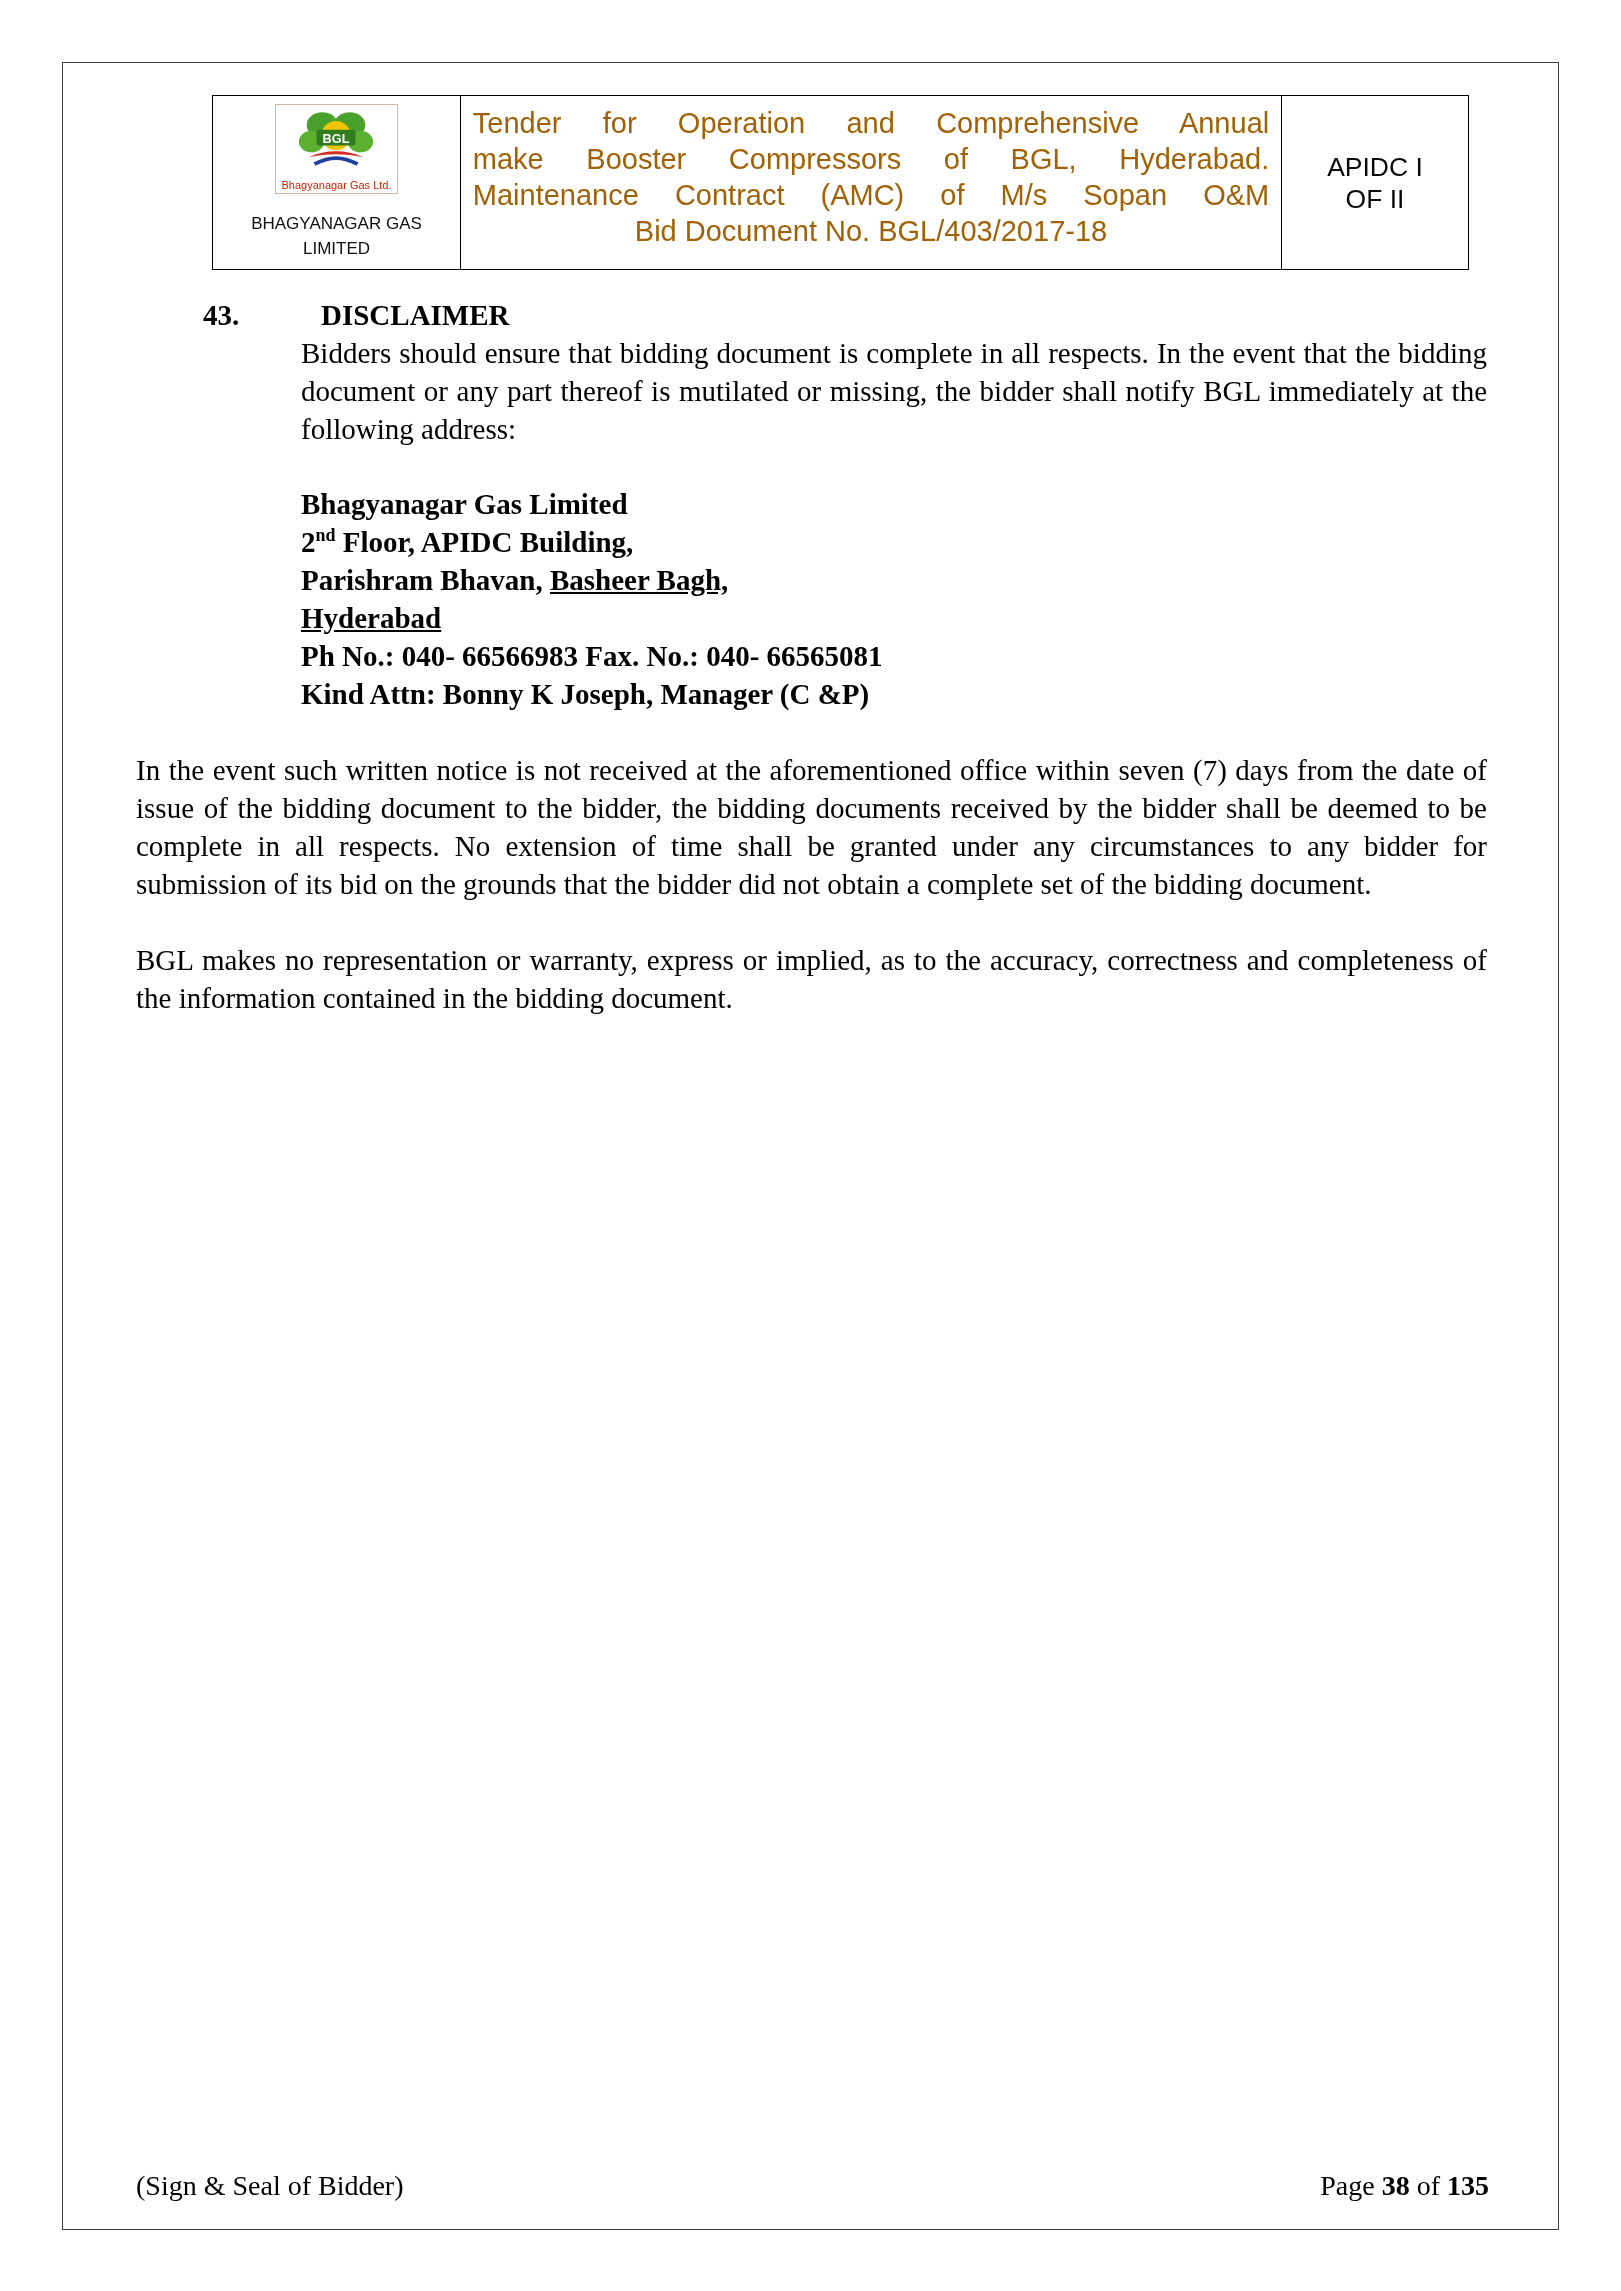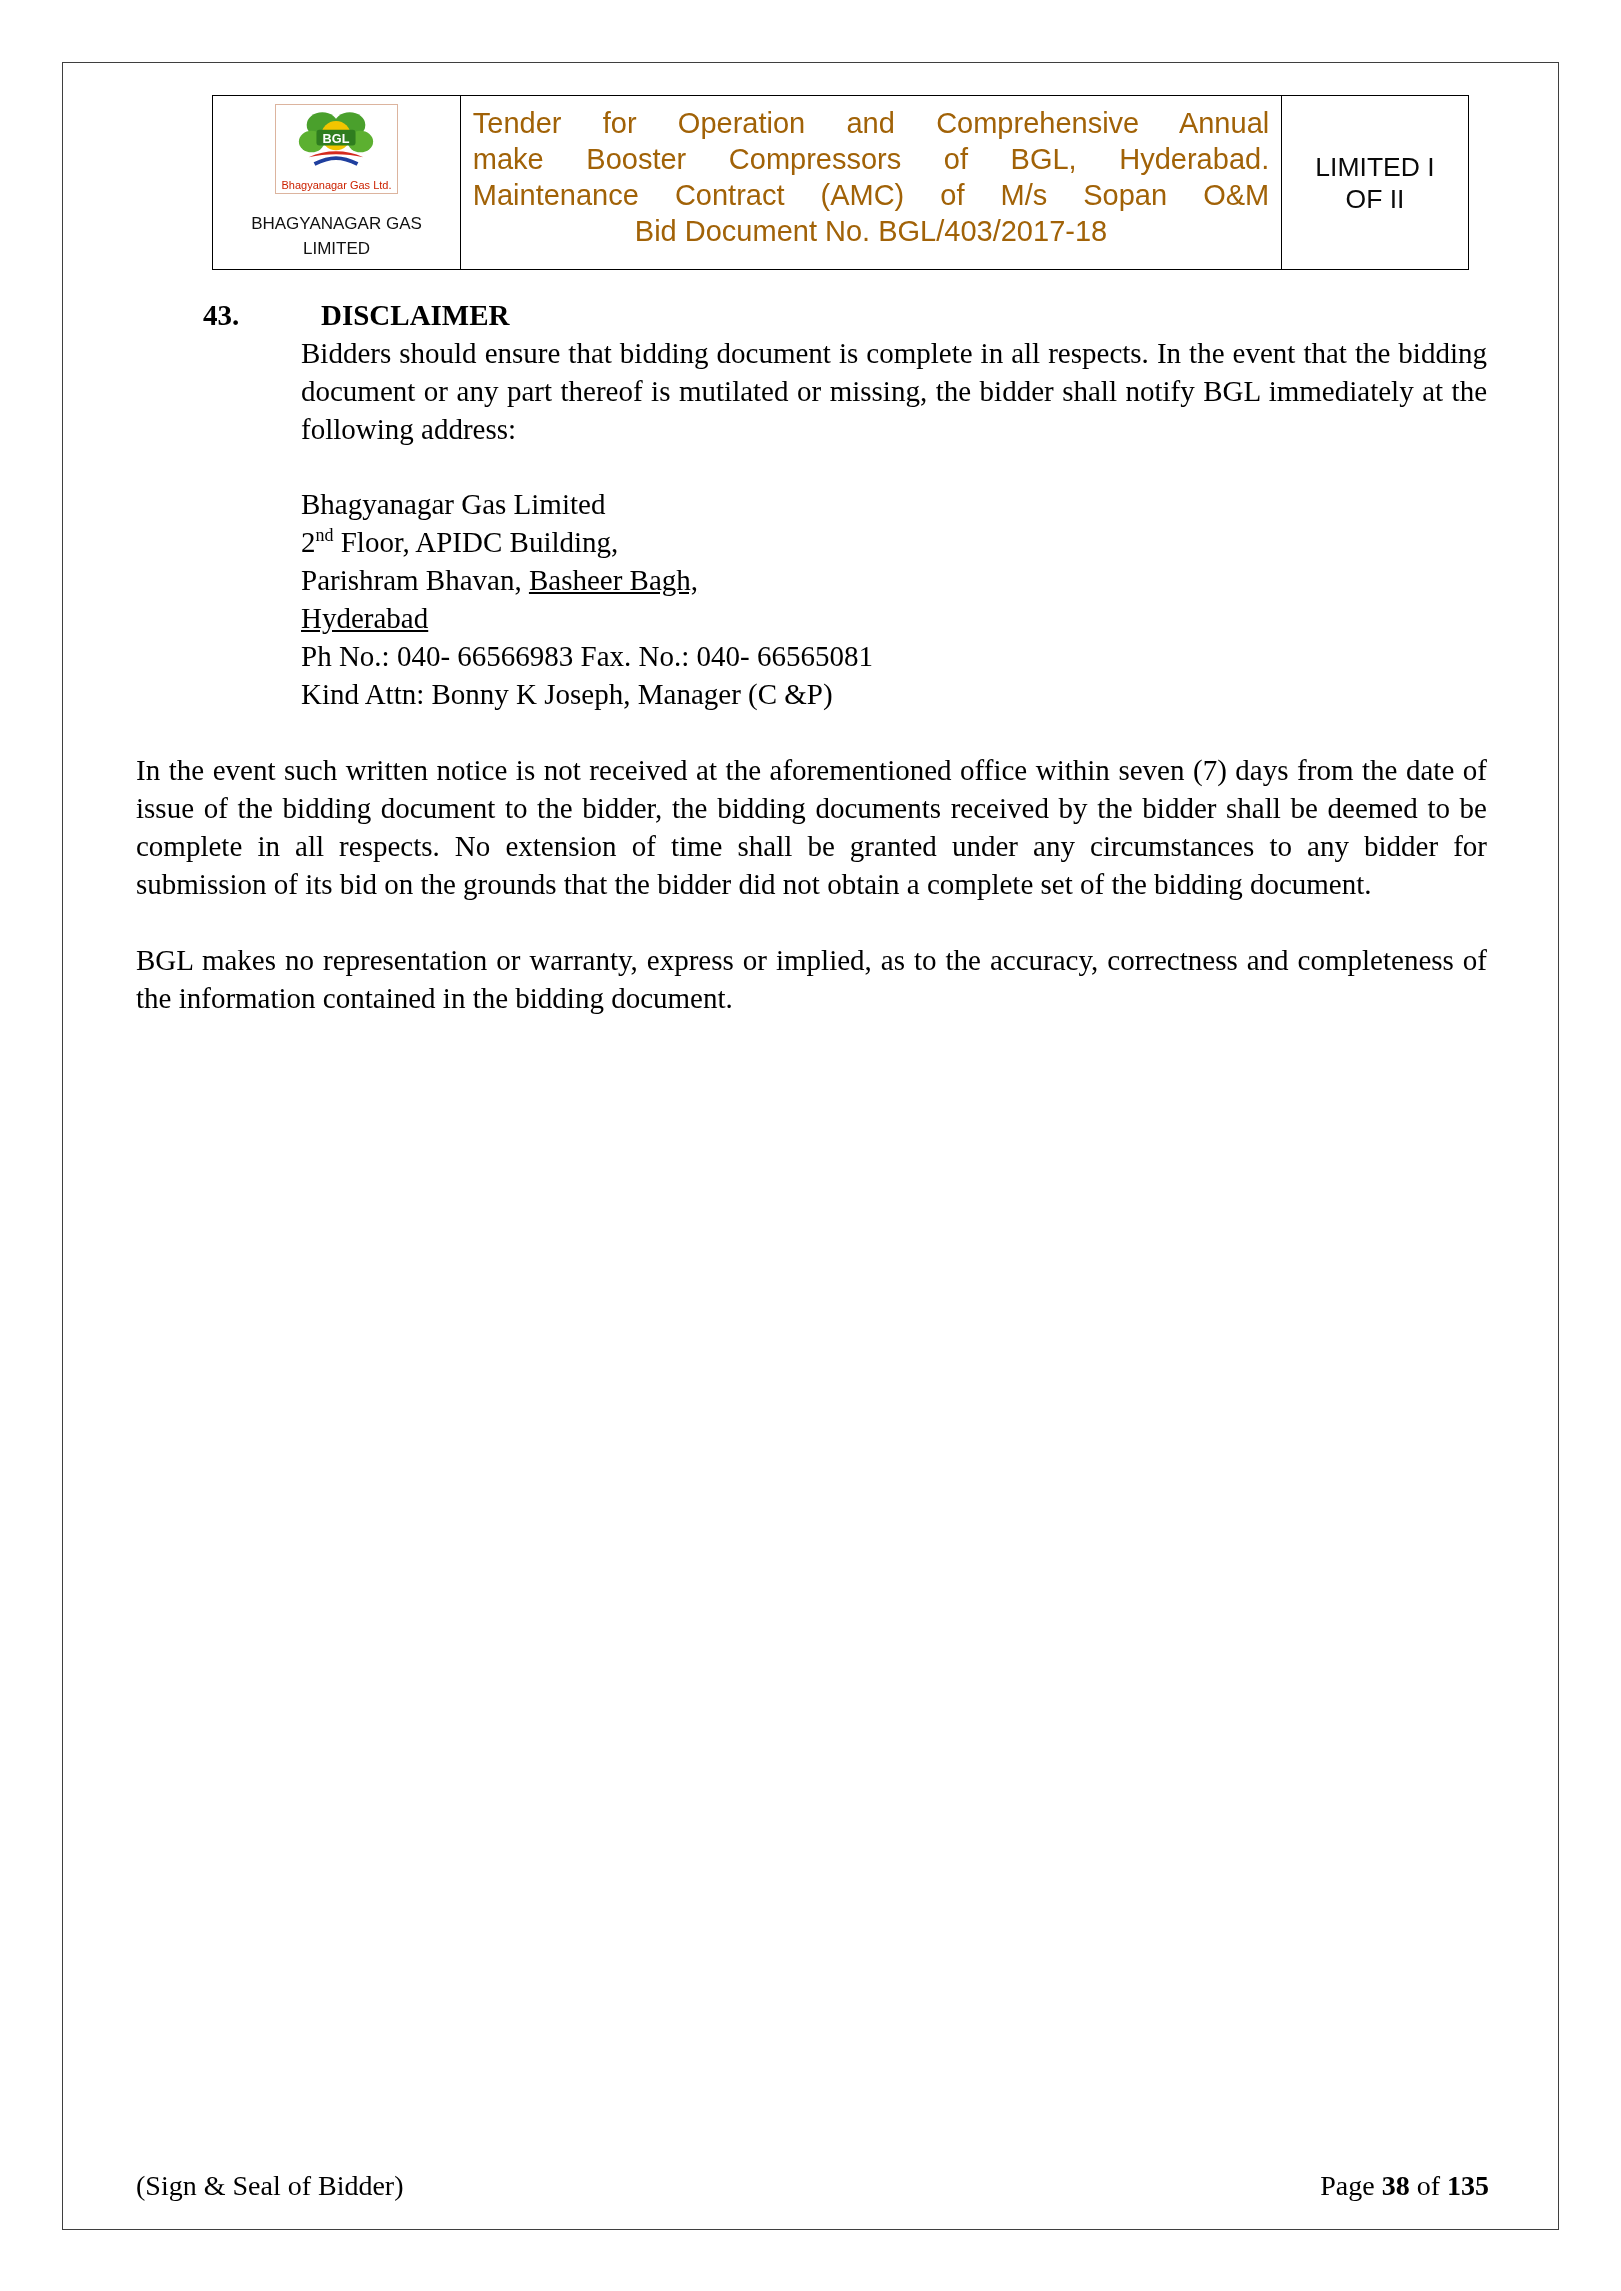"LIMITED I" div { text: LIMITED -> APIDC }
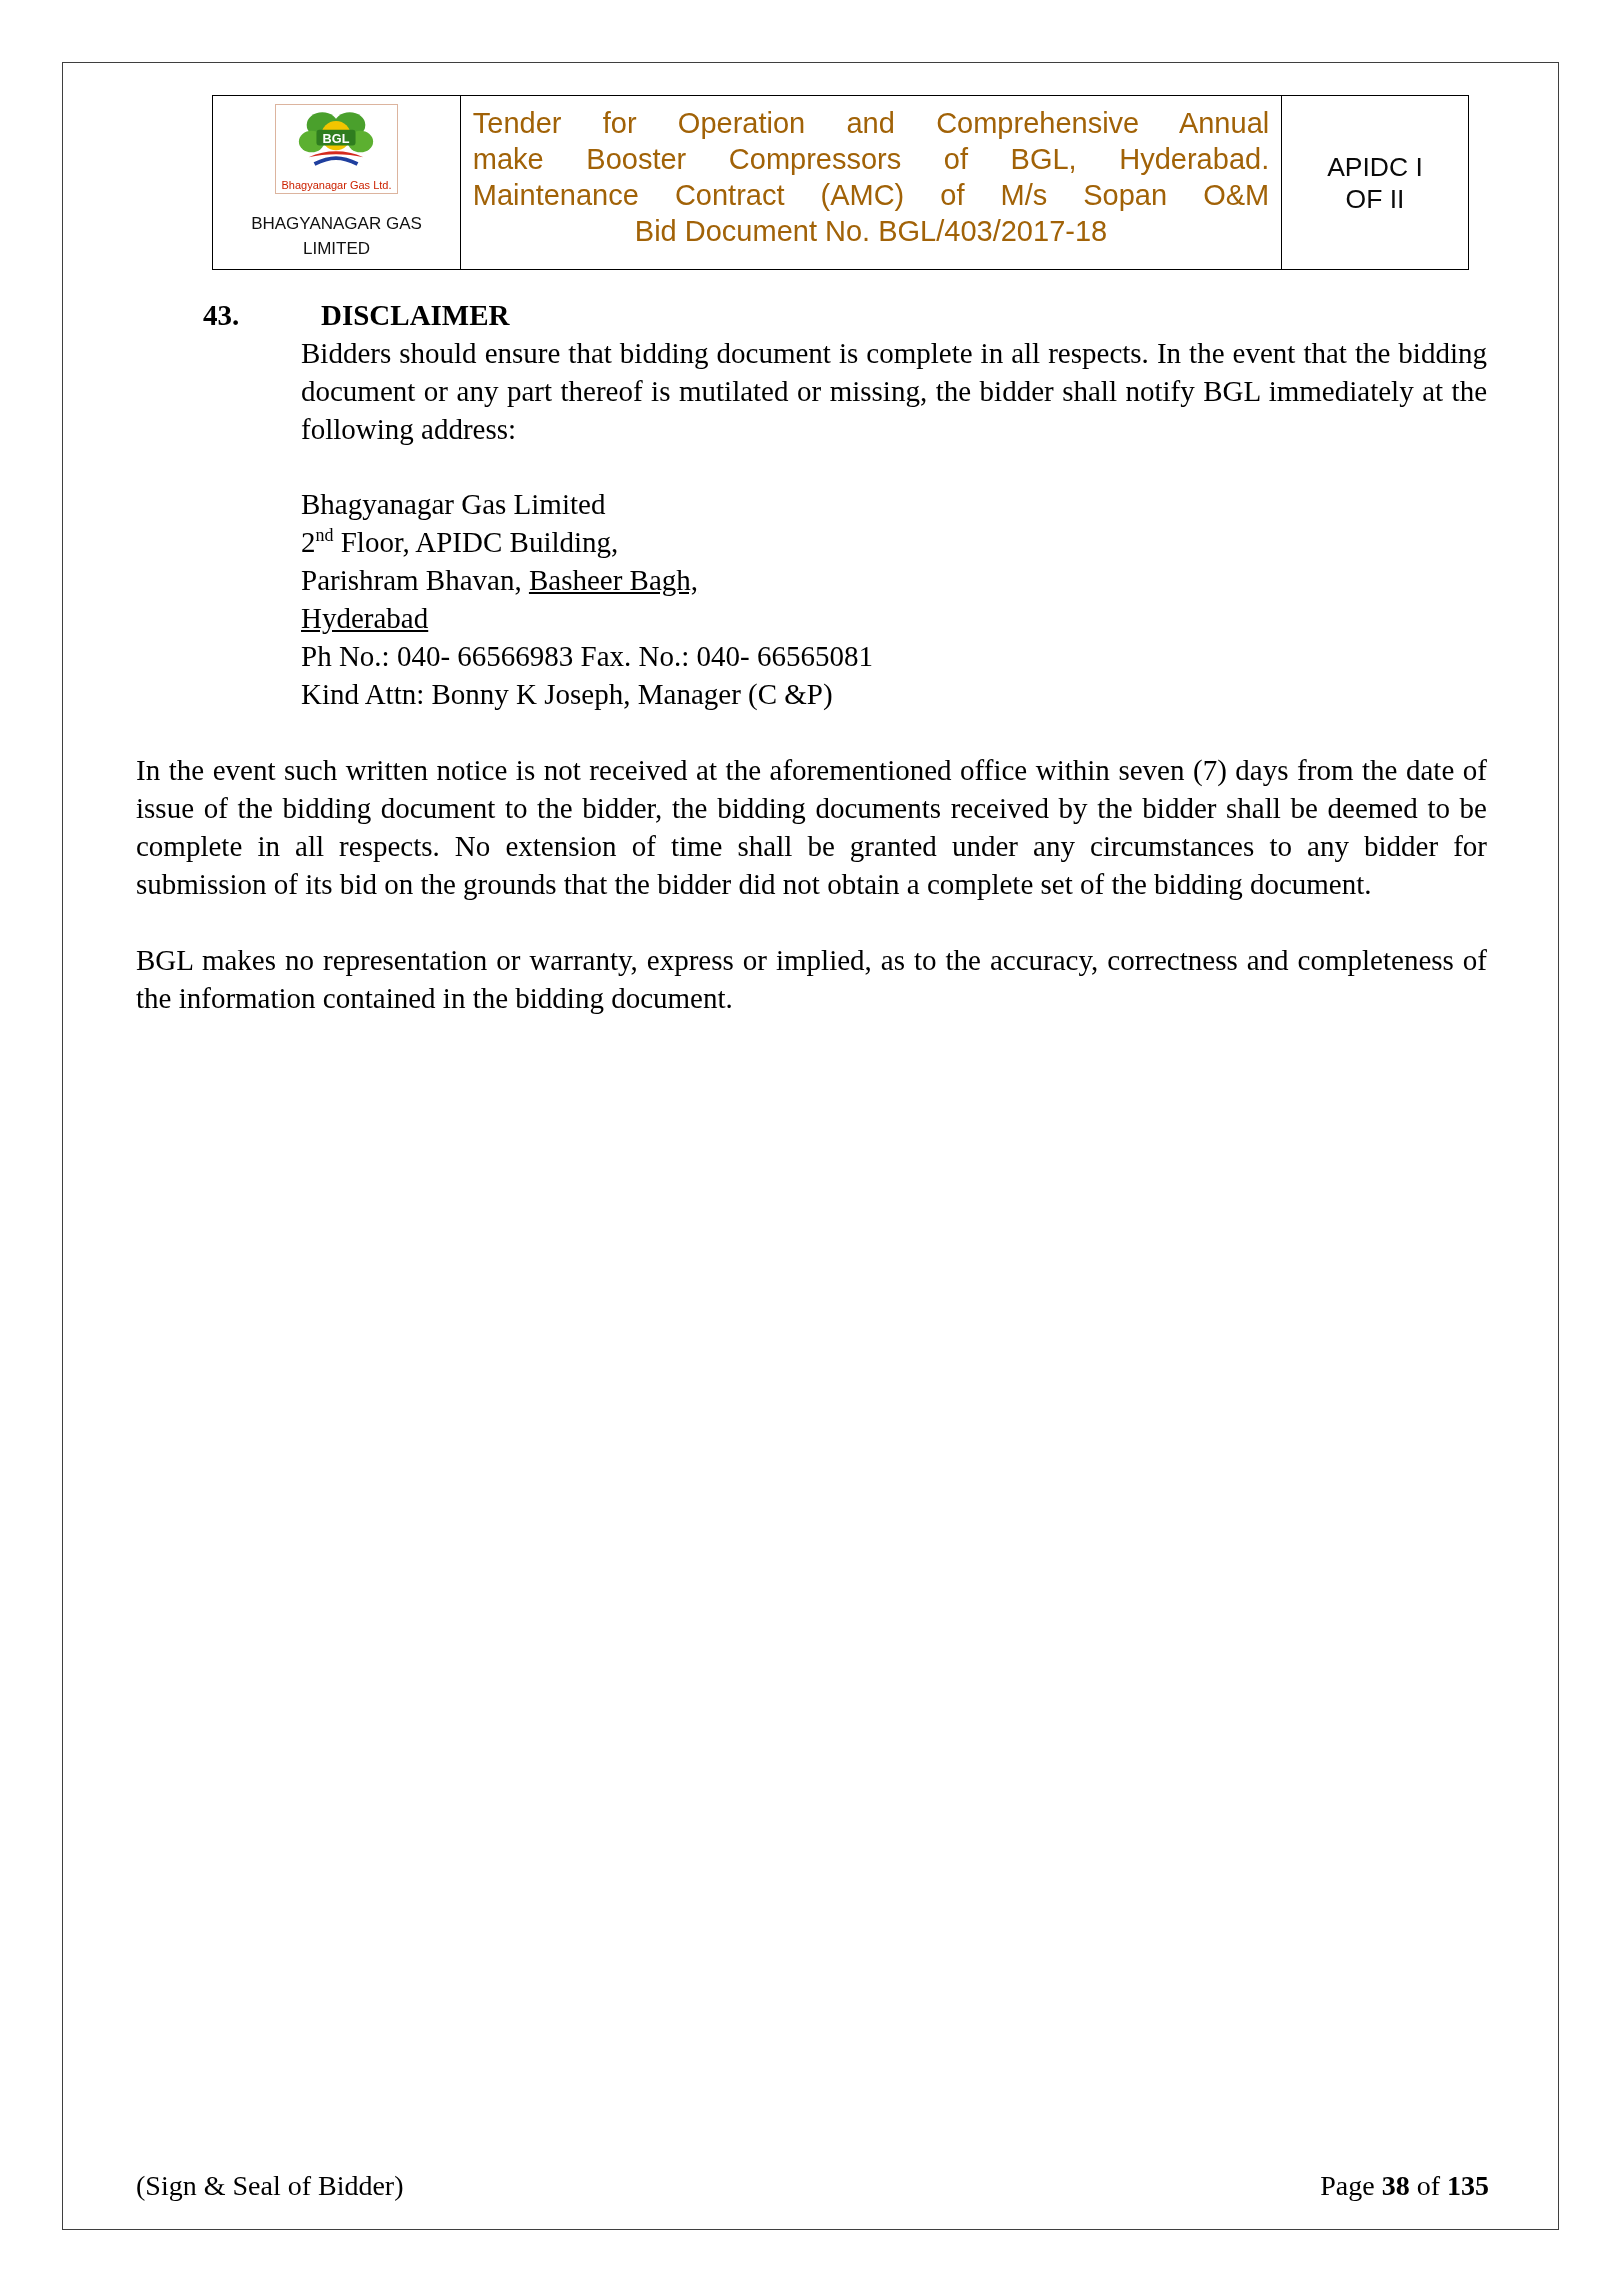"Bhagyanagar Gas Limited" .addr-block { font-weight: none -> bold }
